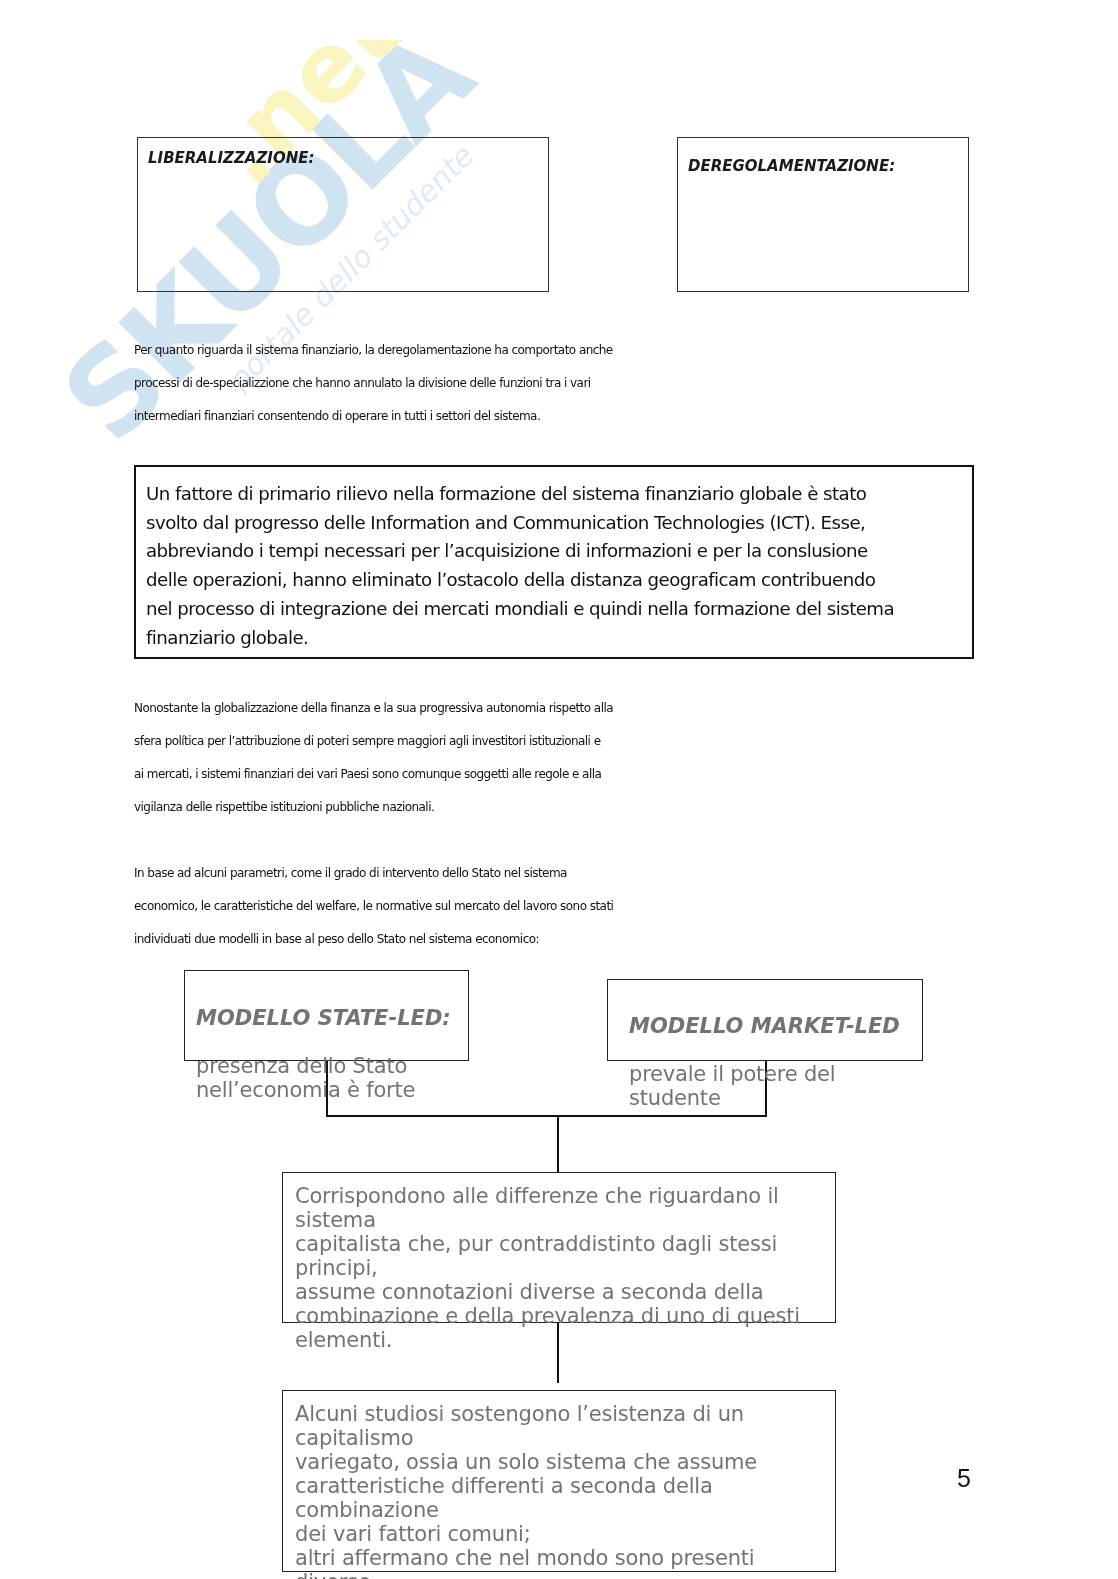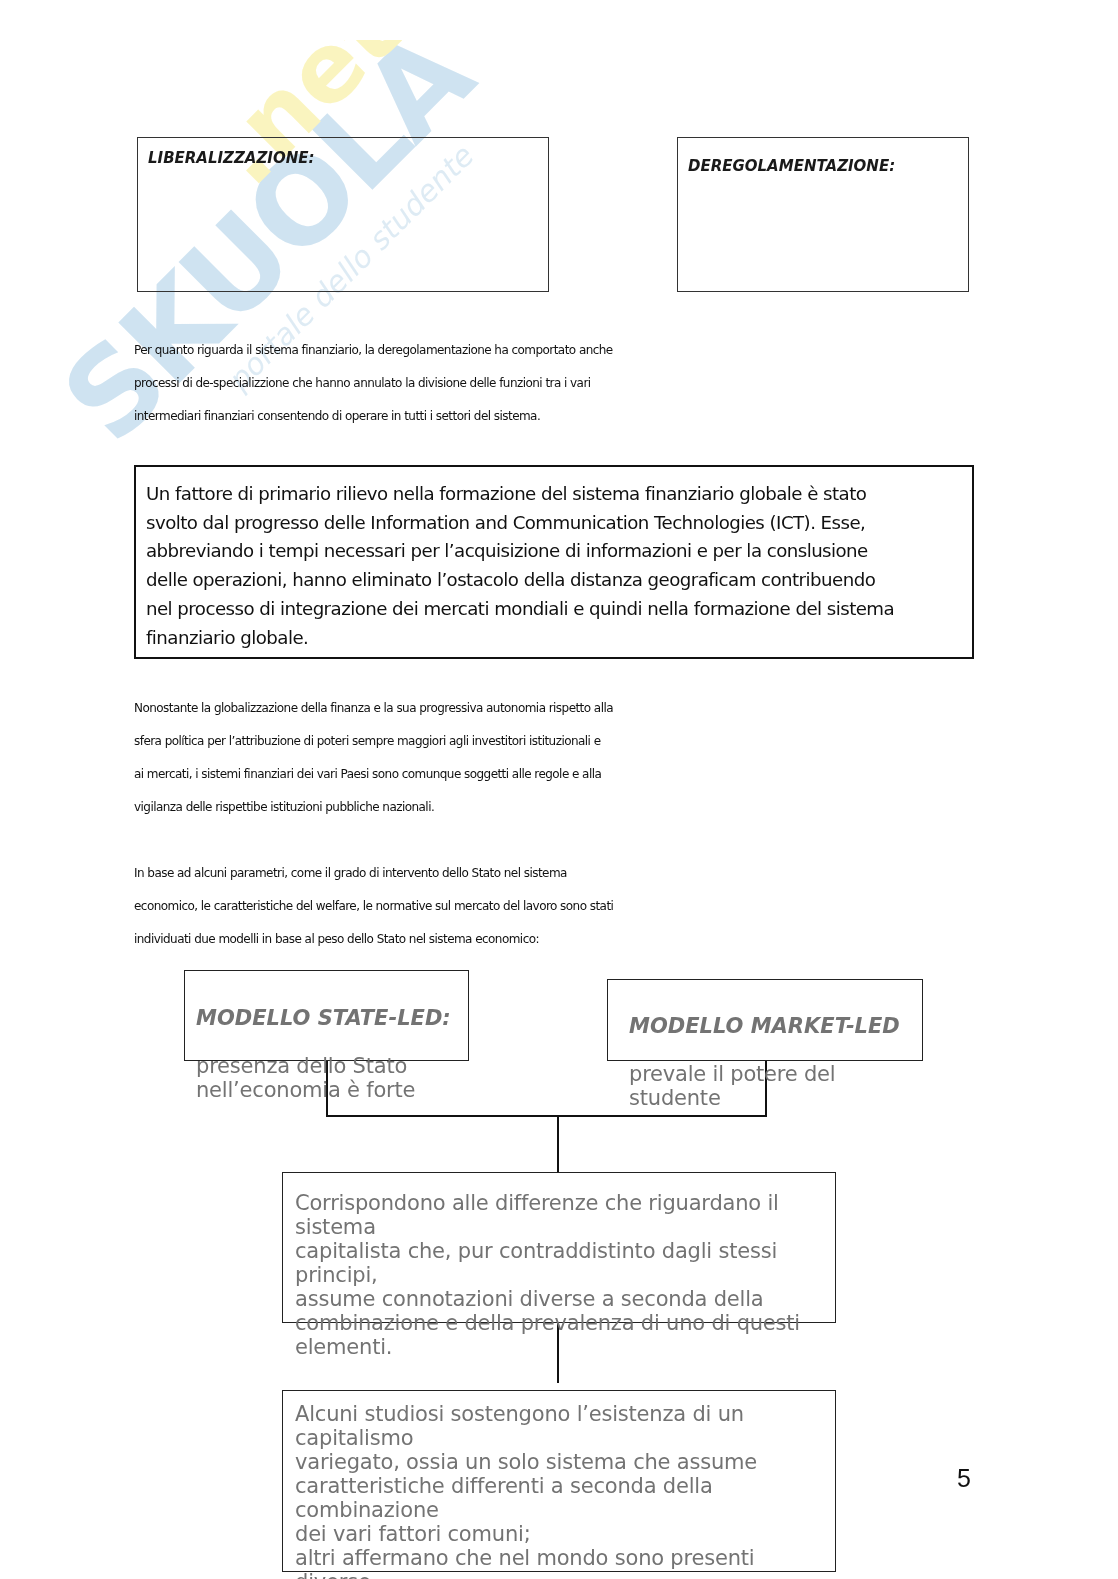"Corrispondono alle differenze che" div.box { padding: 18px 0 0 12px -> 11px 0 0 12px }
